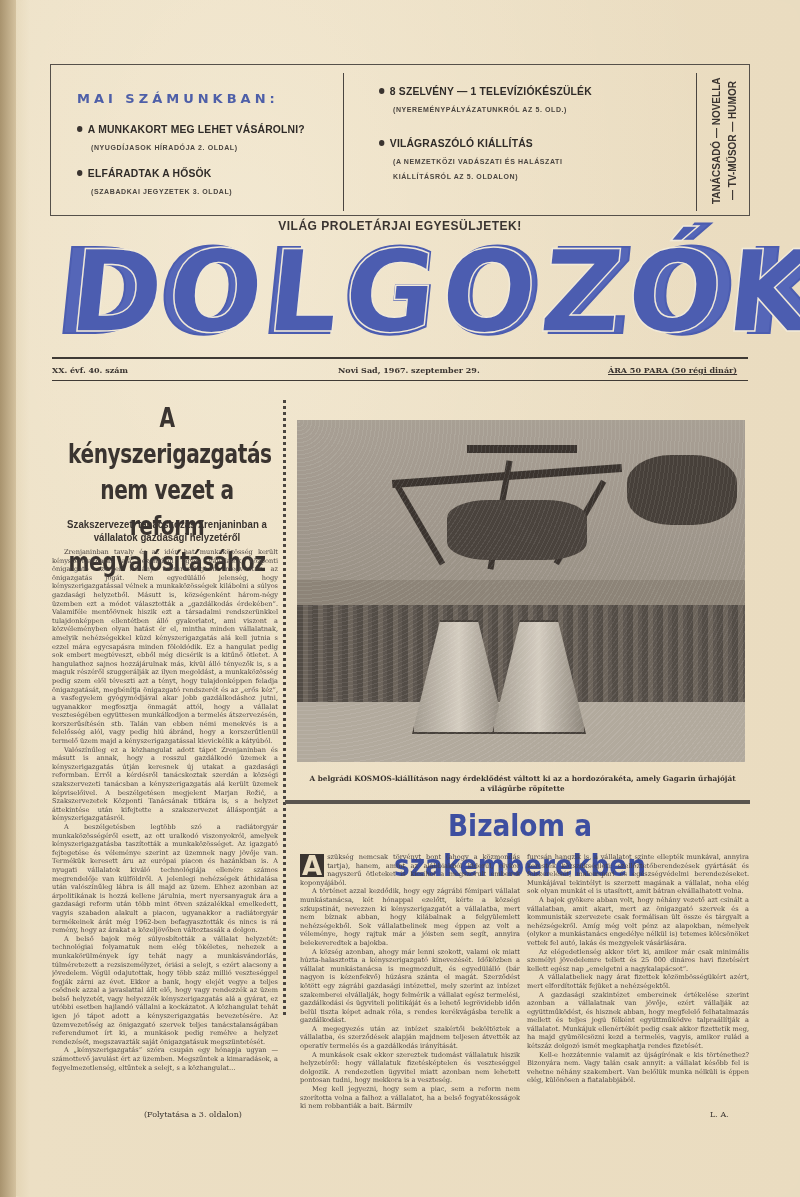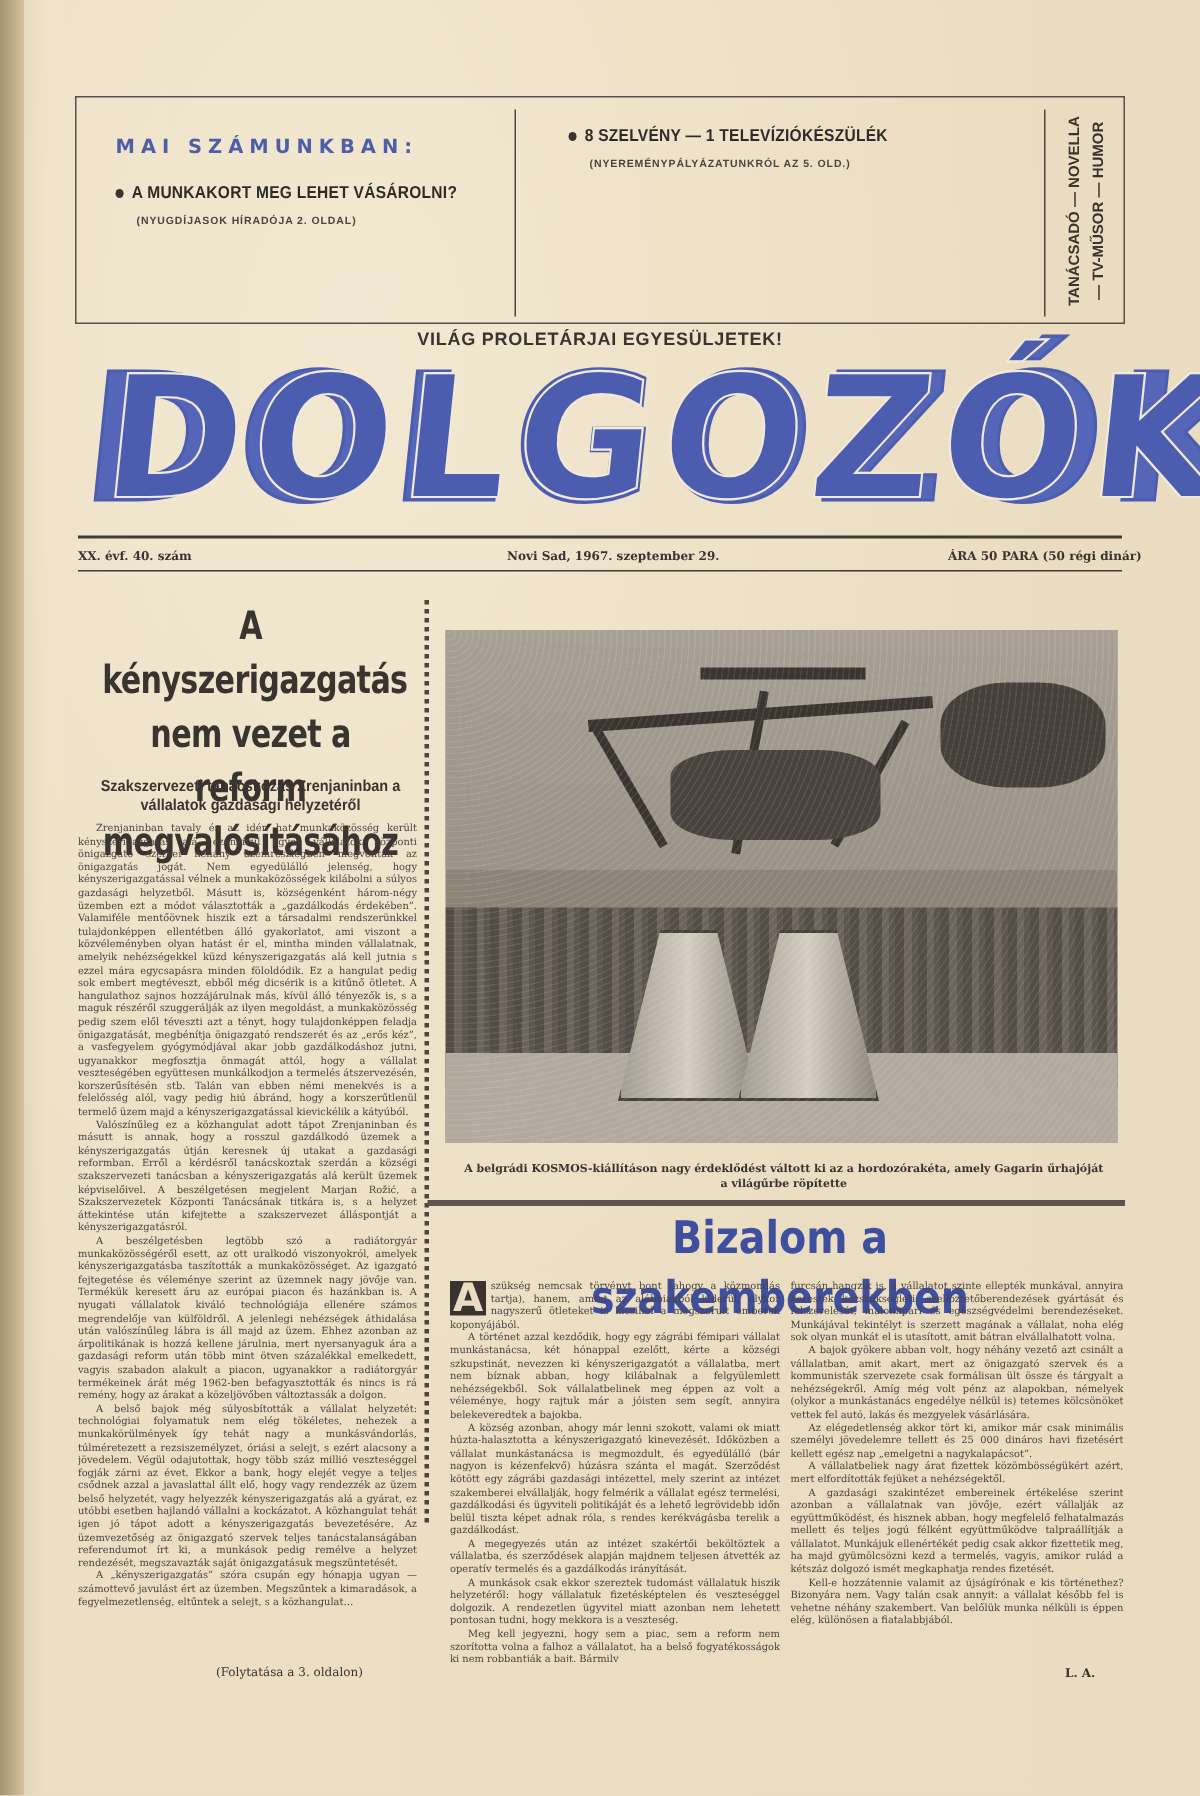"VILÁGRASZÓLÓ KIÁLLÍTÁS" div.item { html: none -> <div> <div> <span></span> <span>VILÁGRASZÓLÓ KIÁLLÍTÁS</span> </div> <div>(A NEMZETKÖZI VADÁSZATI ÉS HALÁSZATI</div> <div>KIÁLLÍTÁSRÓL AZ 5. OLDALON)</div> </div> }
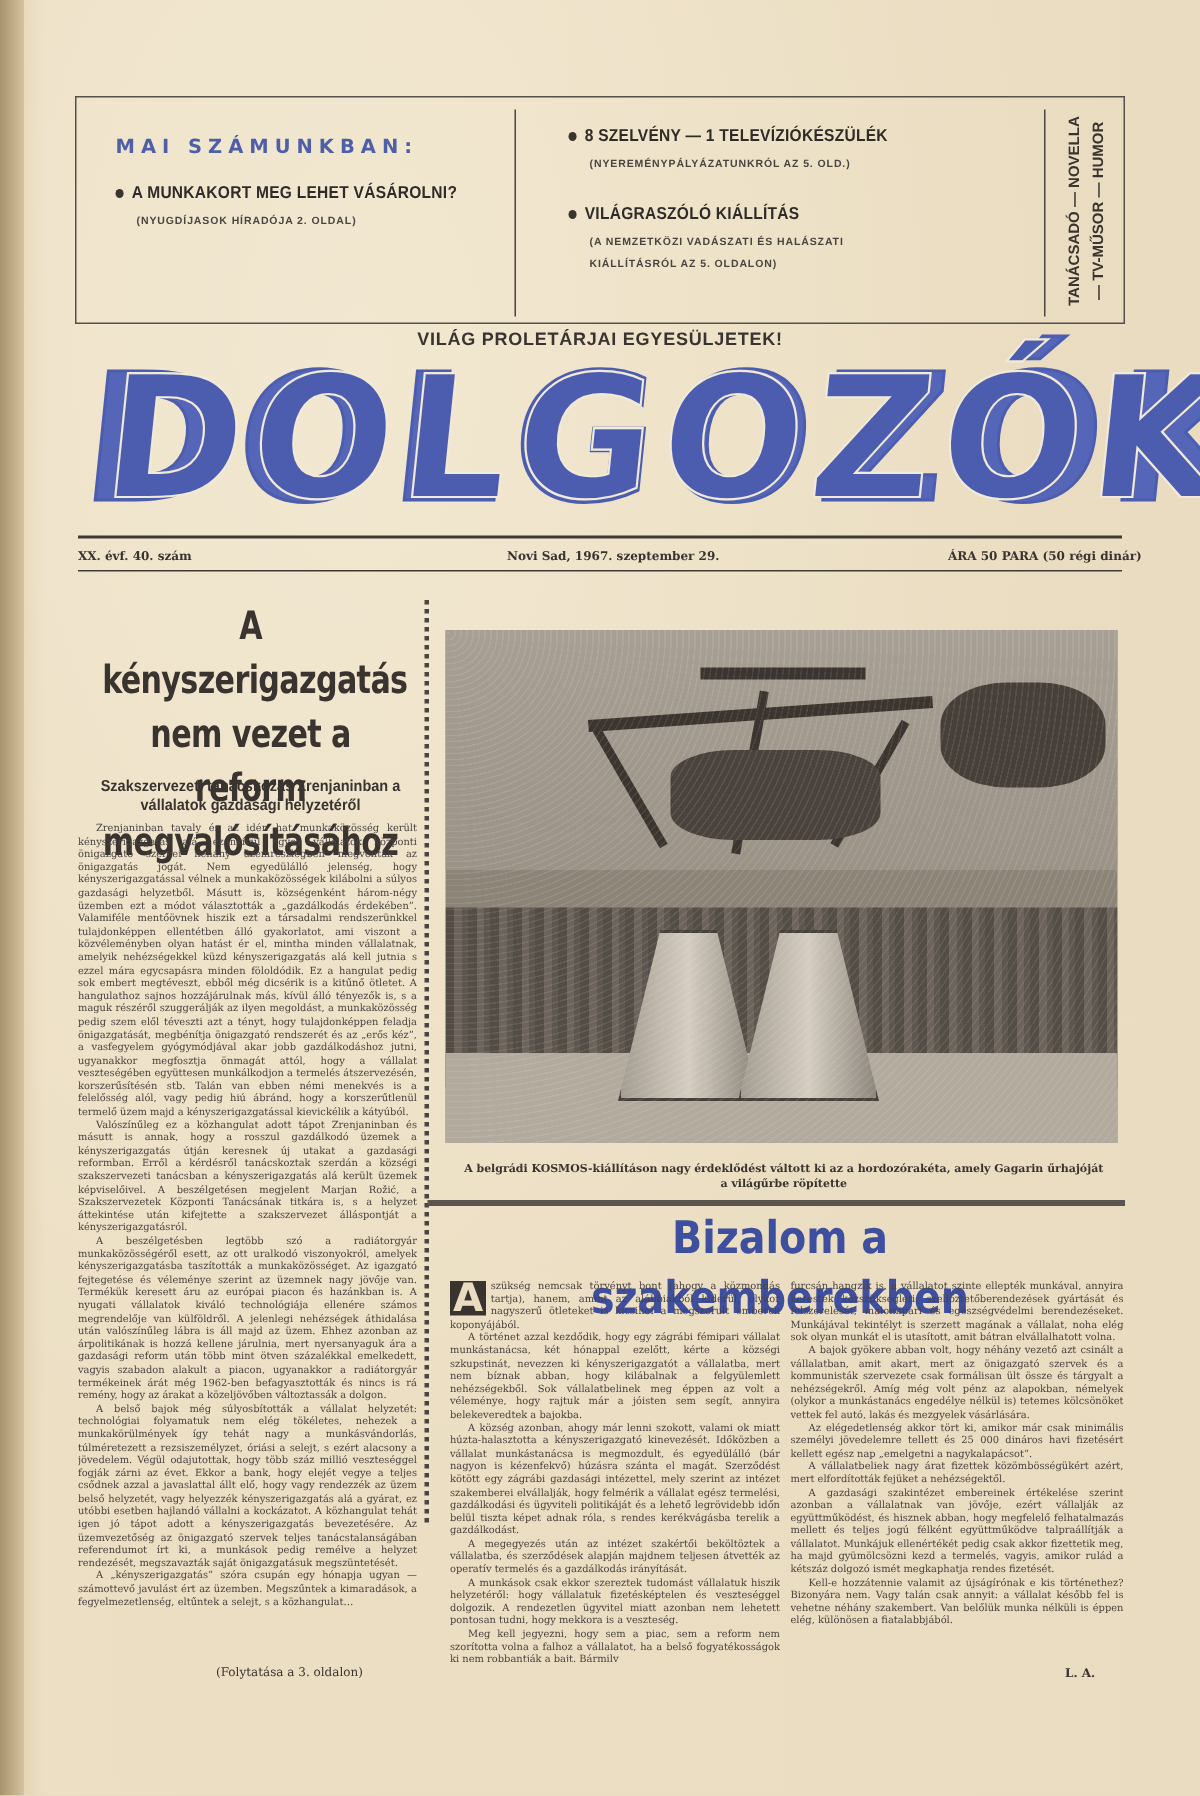"ELFÁRADTAK A HŐSÖK" div.item { html: none -> <div> <div> <span></span> <span>ELFÁRADTAK A HŐSÖK</span> </div> <div>(SZABADKAI JEGYZETEK 3. OLDAL)</div> </div> }
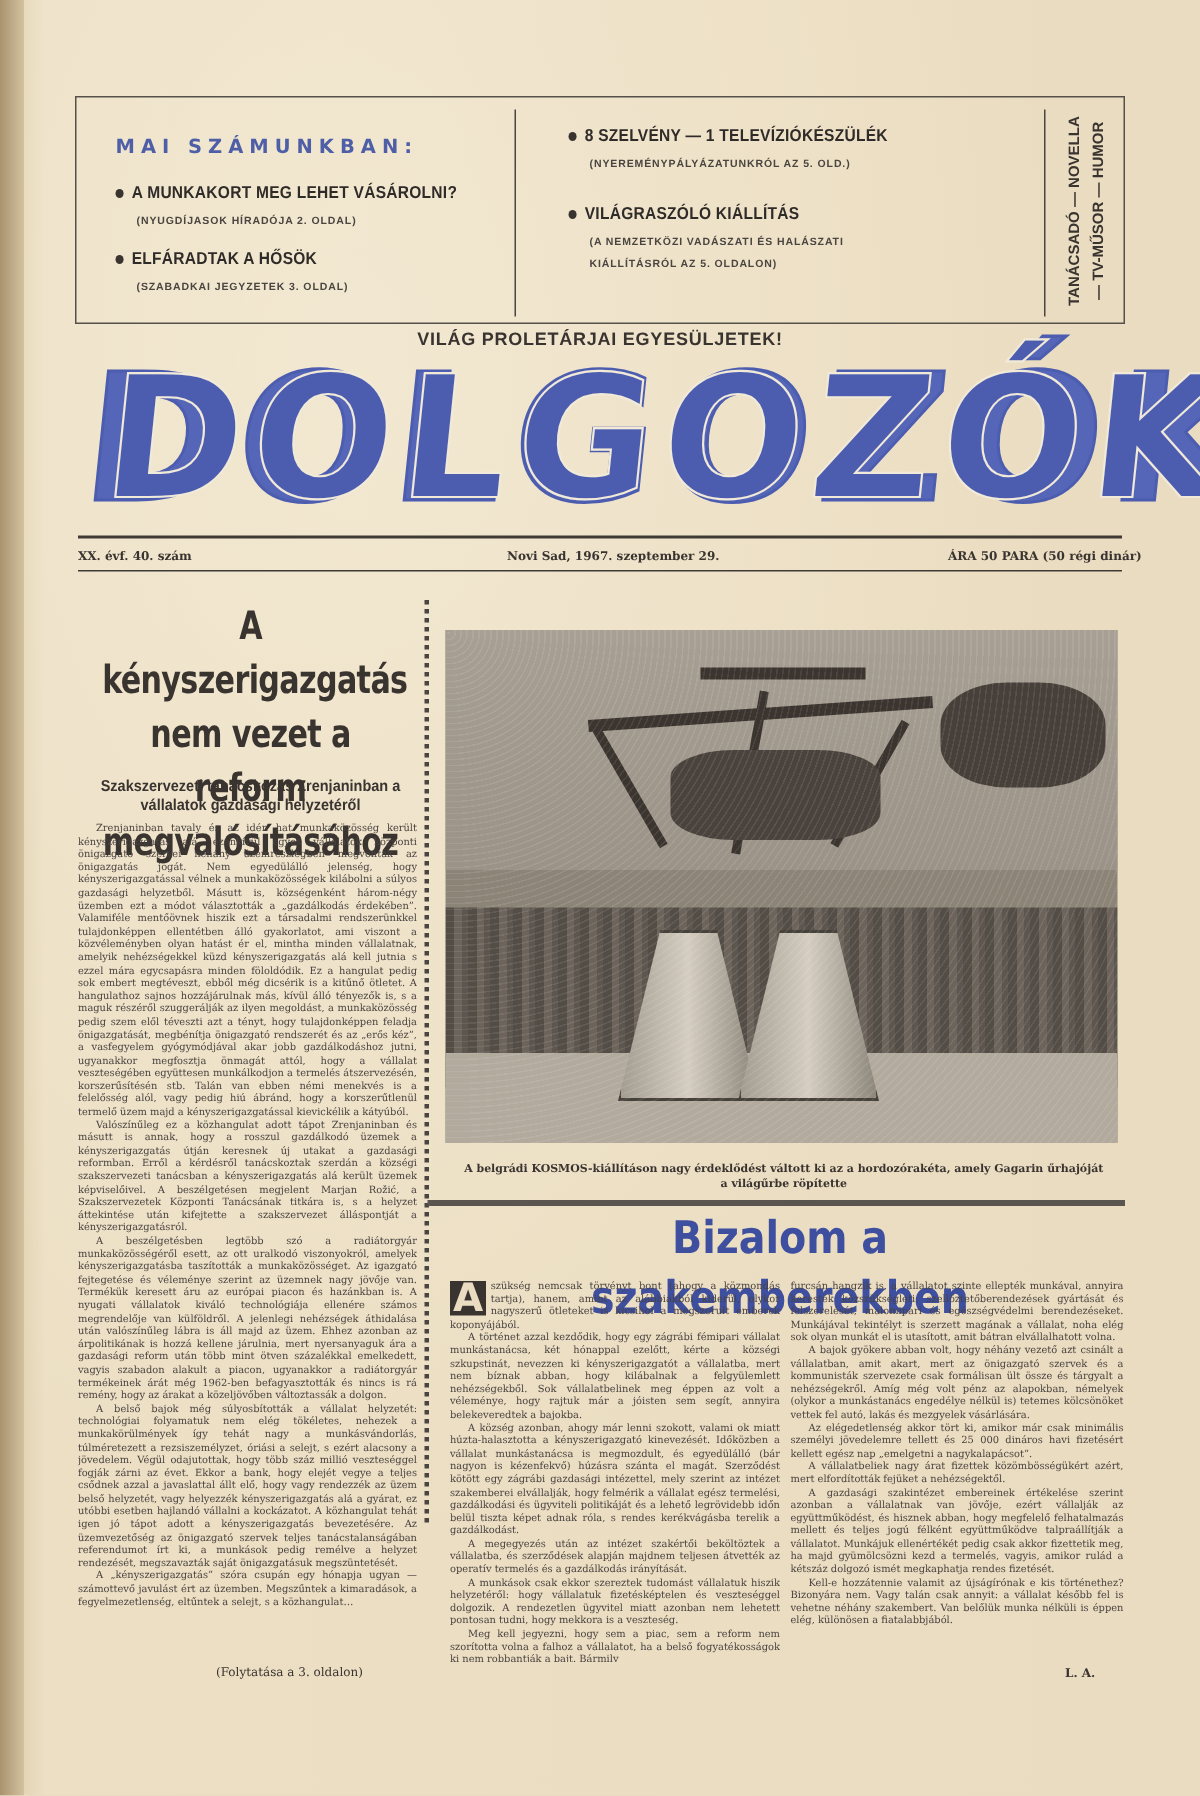"ÁRA 50 PARA (50 régi" div.dateline { left: 632px -> 608px; text-decoration: none -> underline }
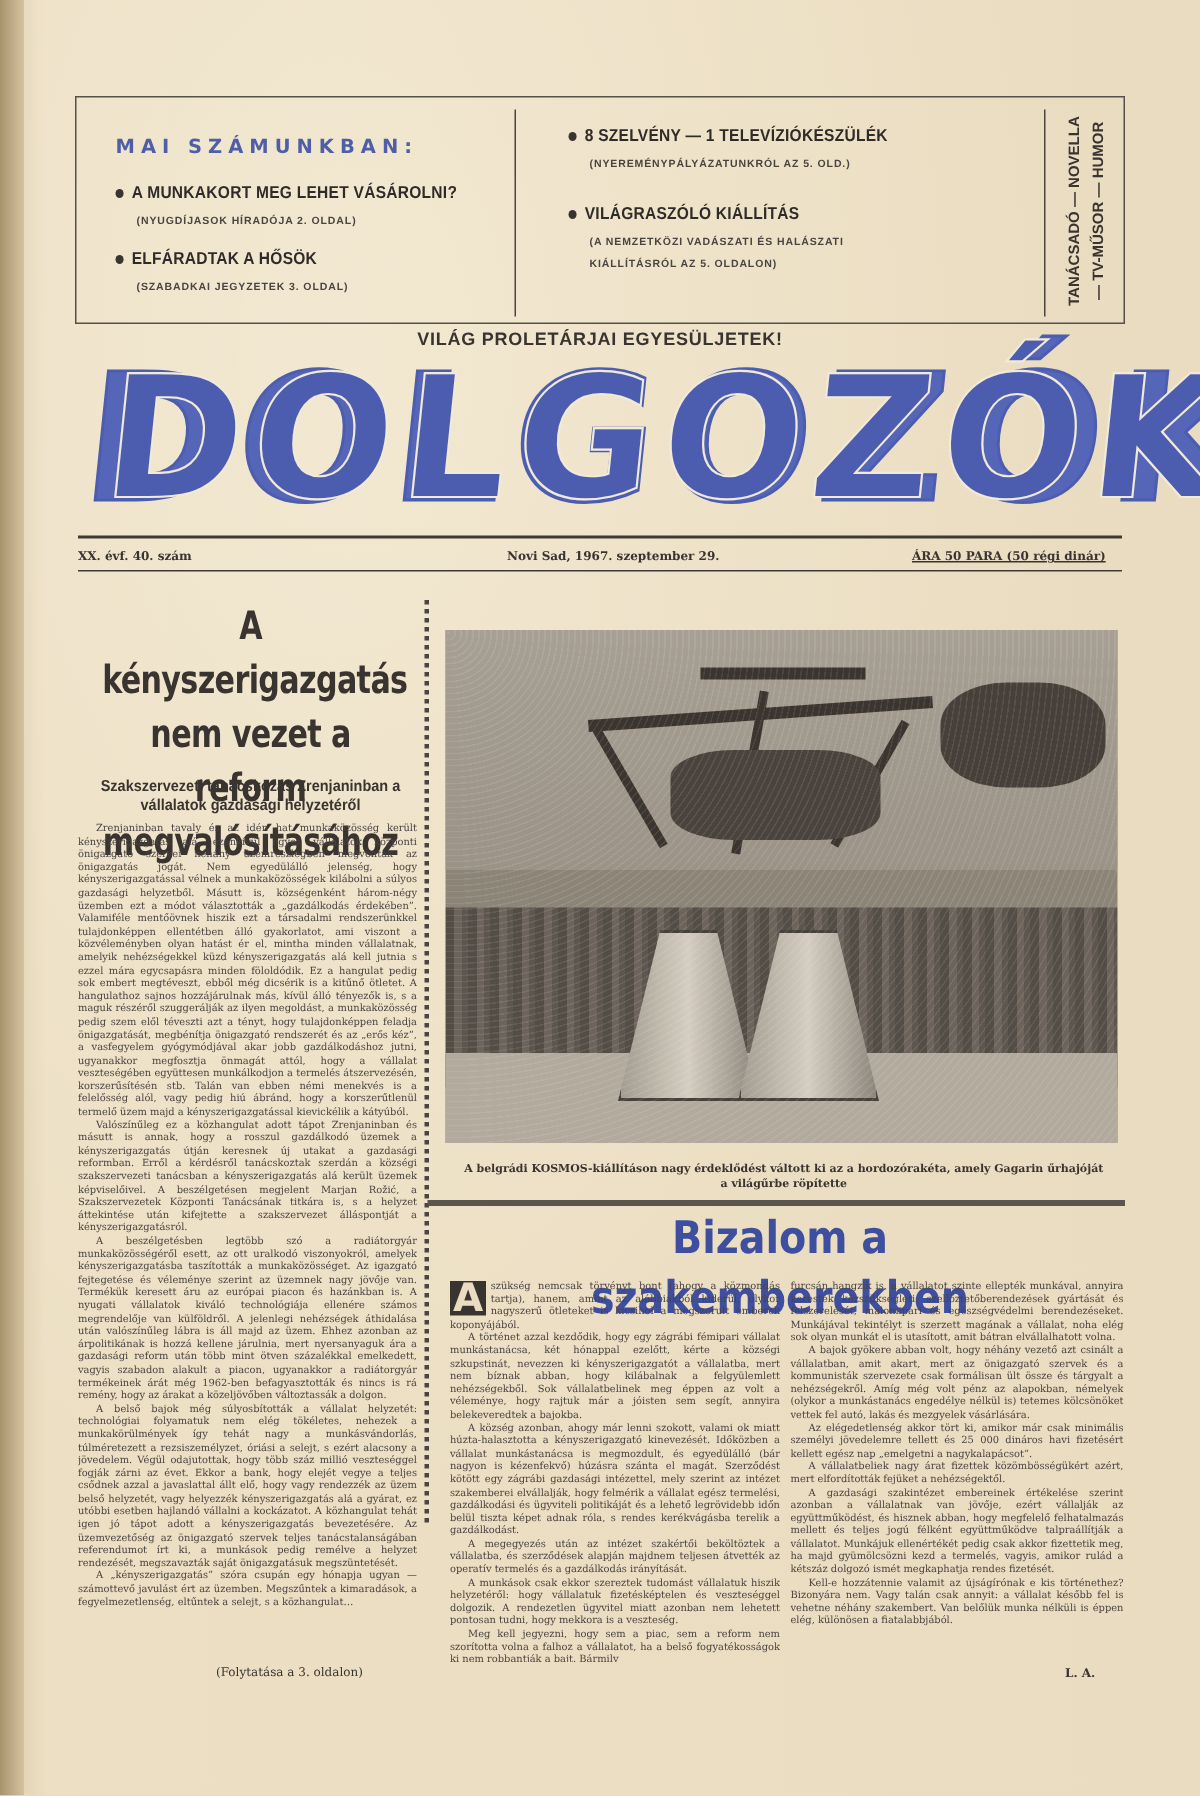"L. A." .sig { font-weight: bold -> normal }
